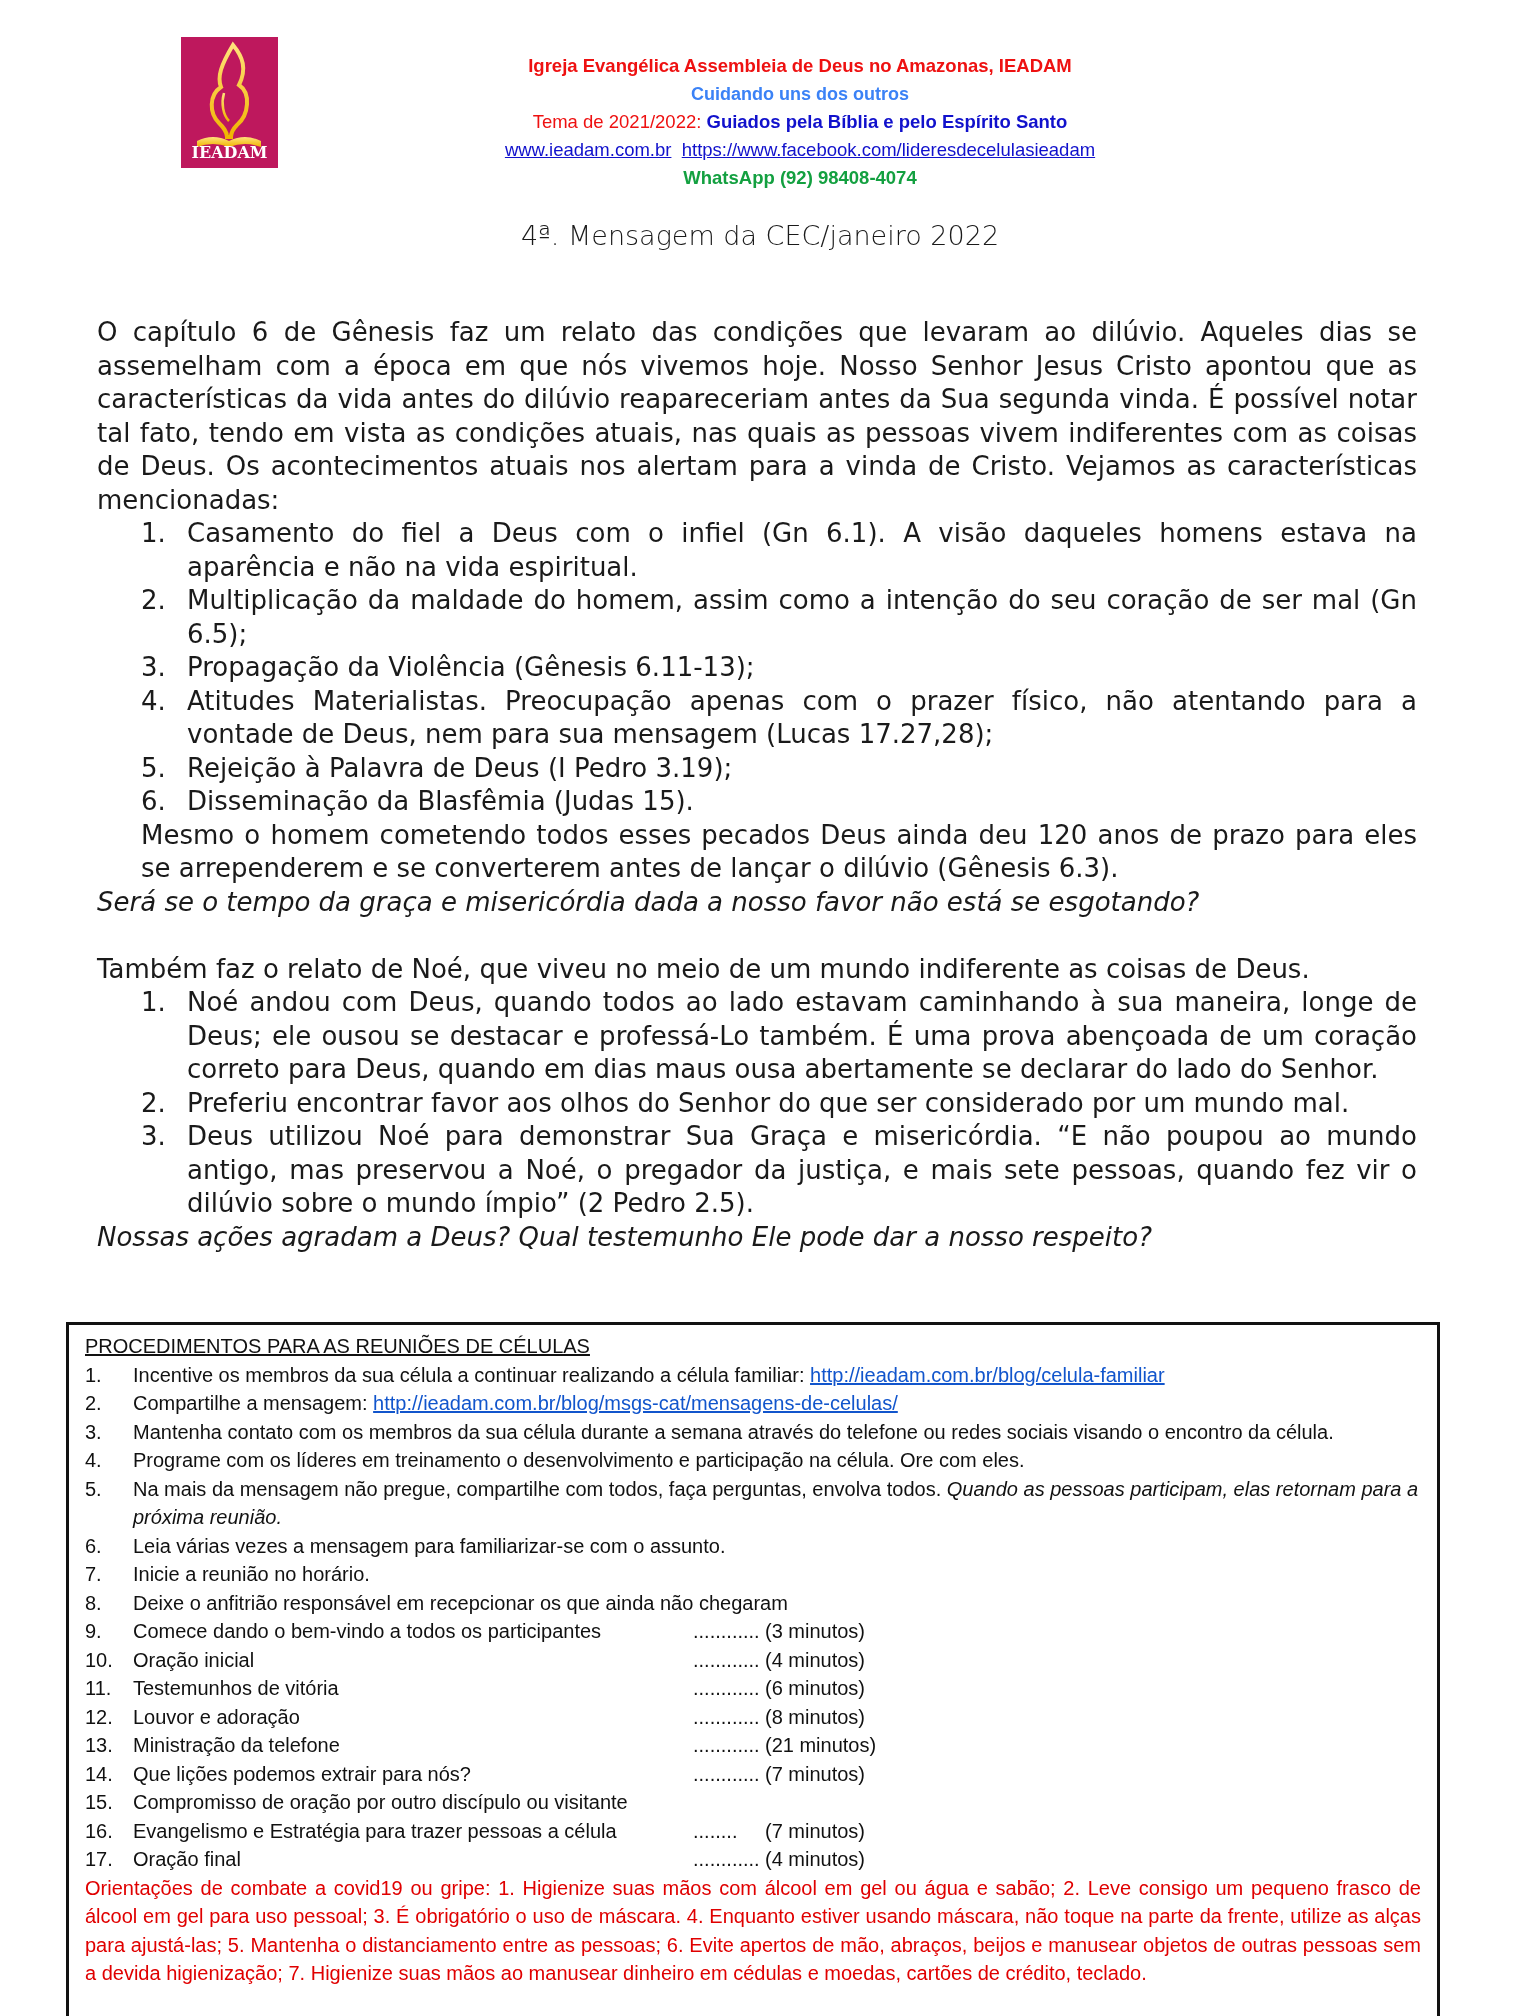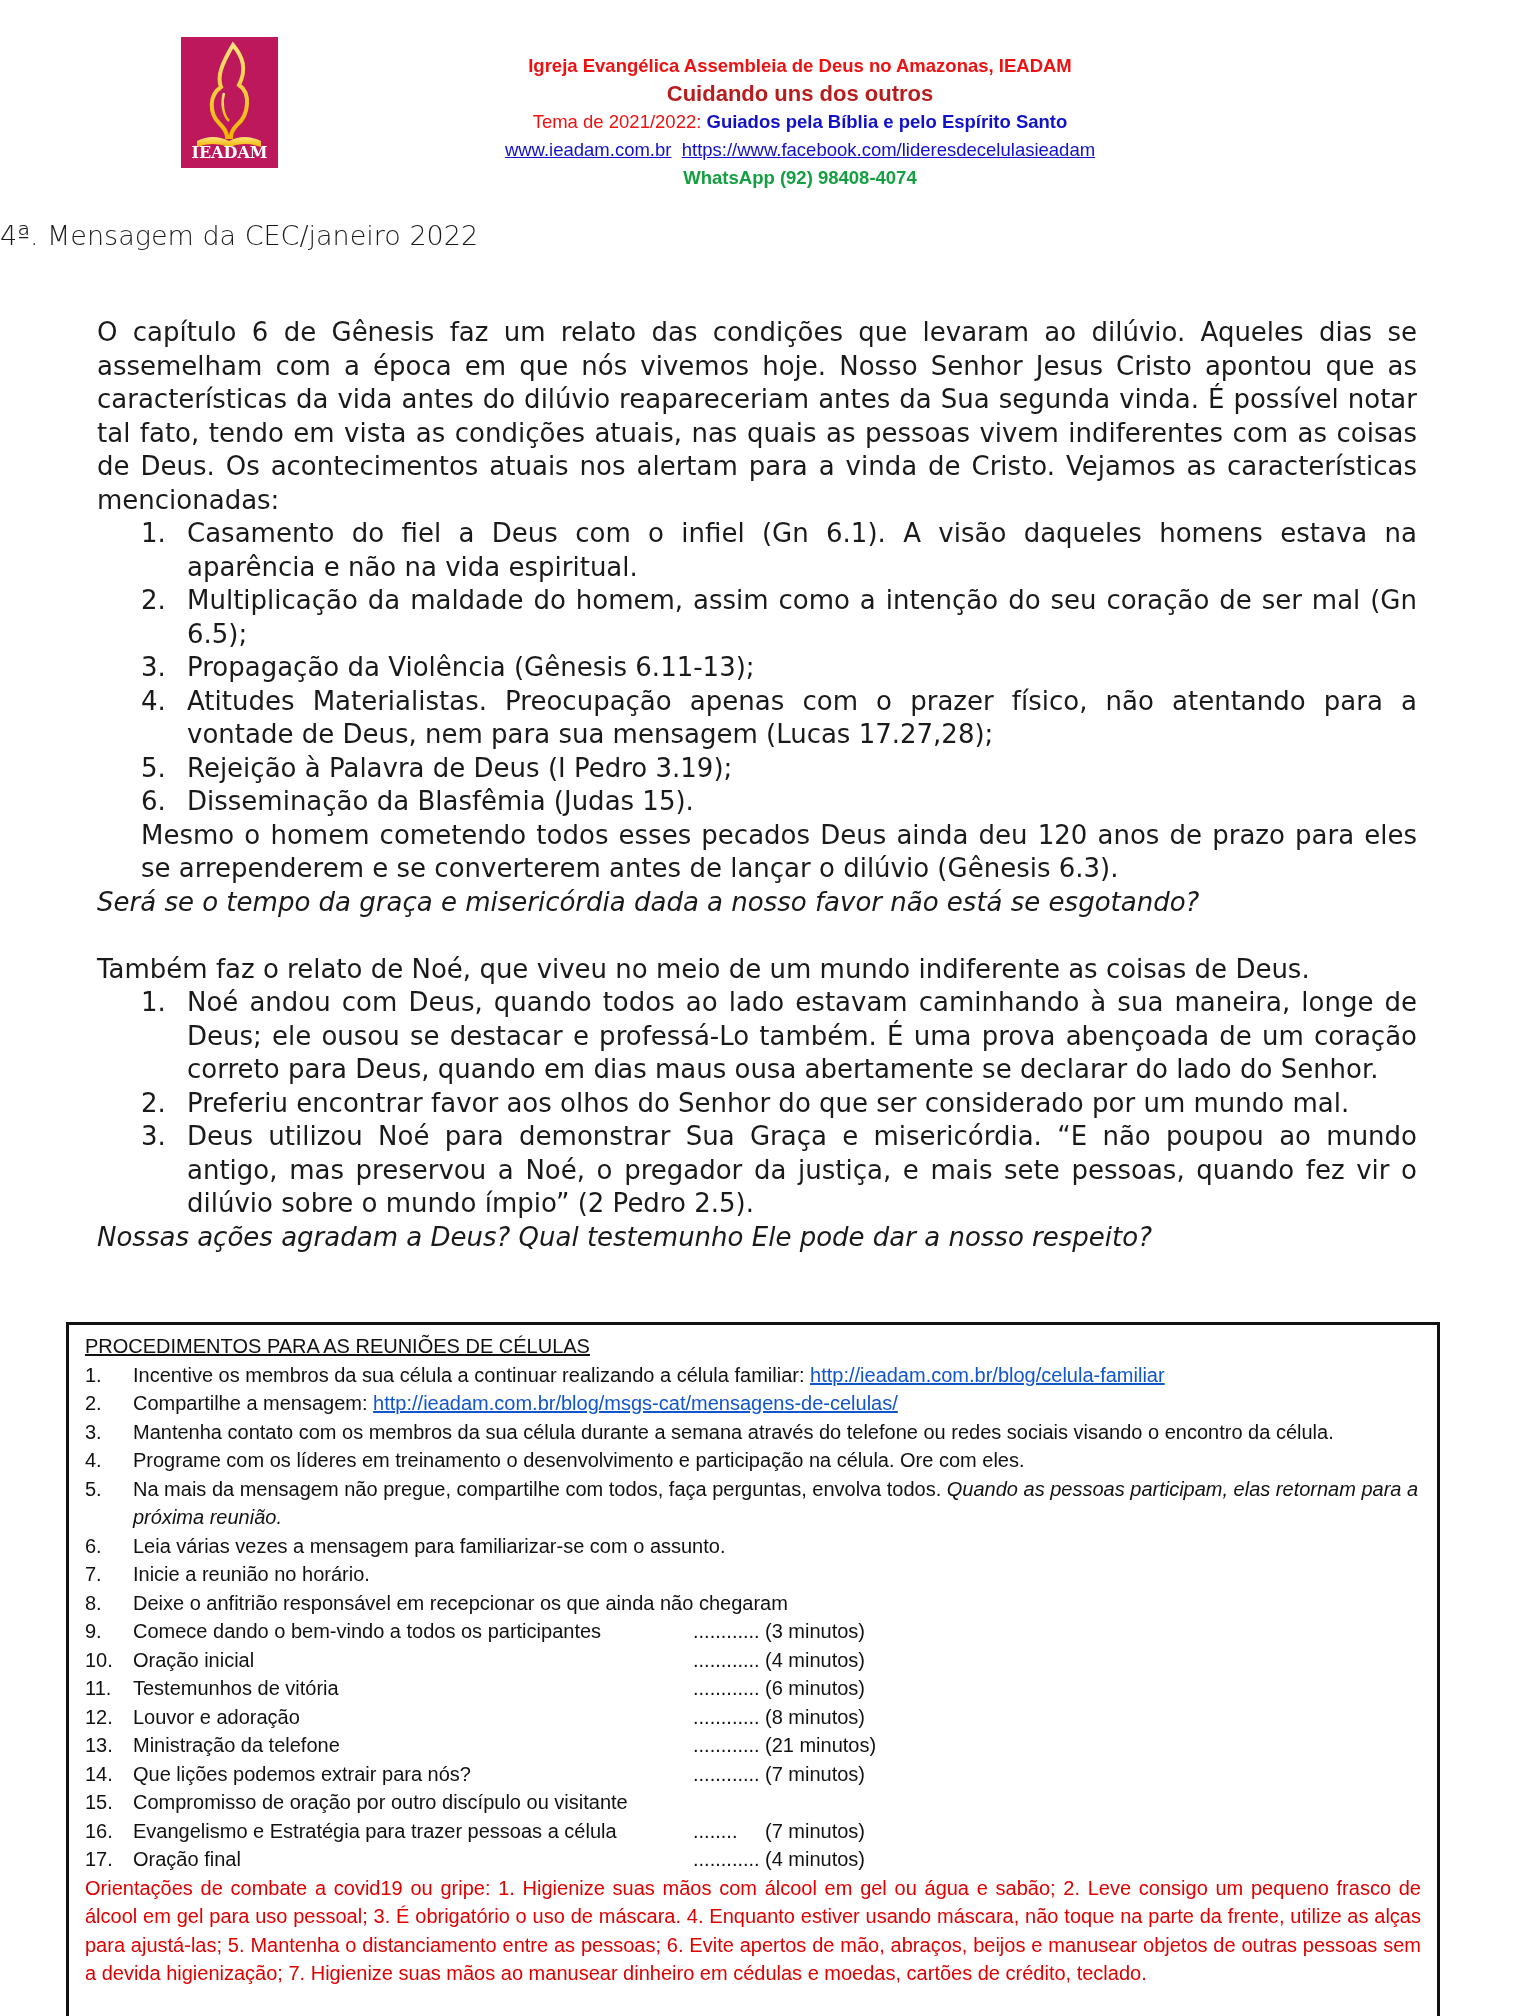"Cuidando uns dos outros" .h-motto { color: #b91c1c -> #3b82f6; font-size: 22px -> 18px }
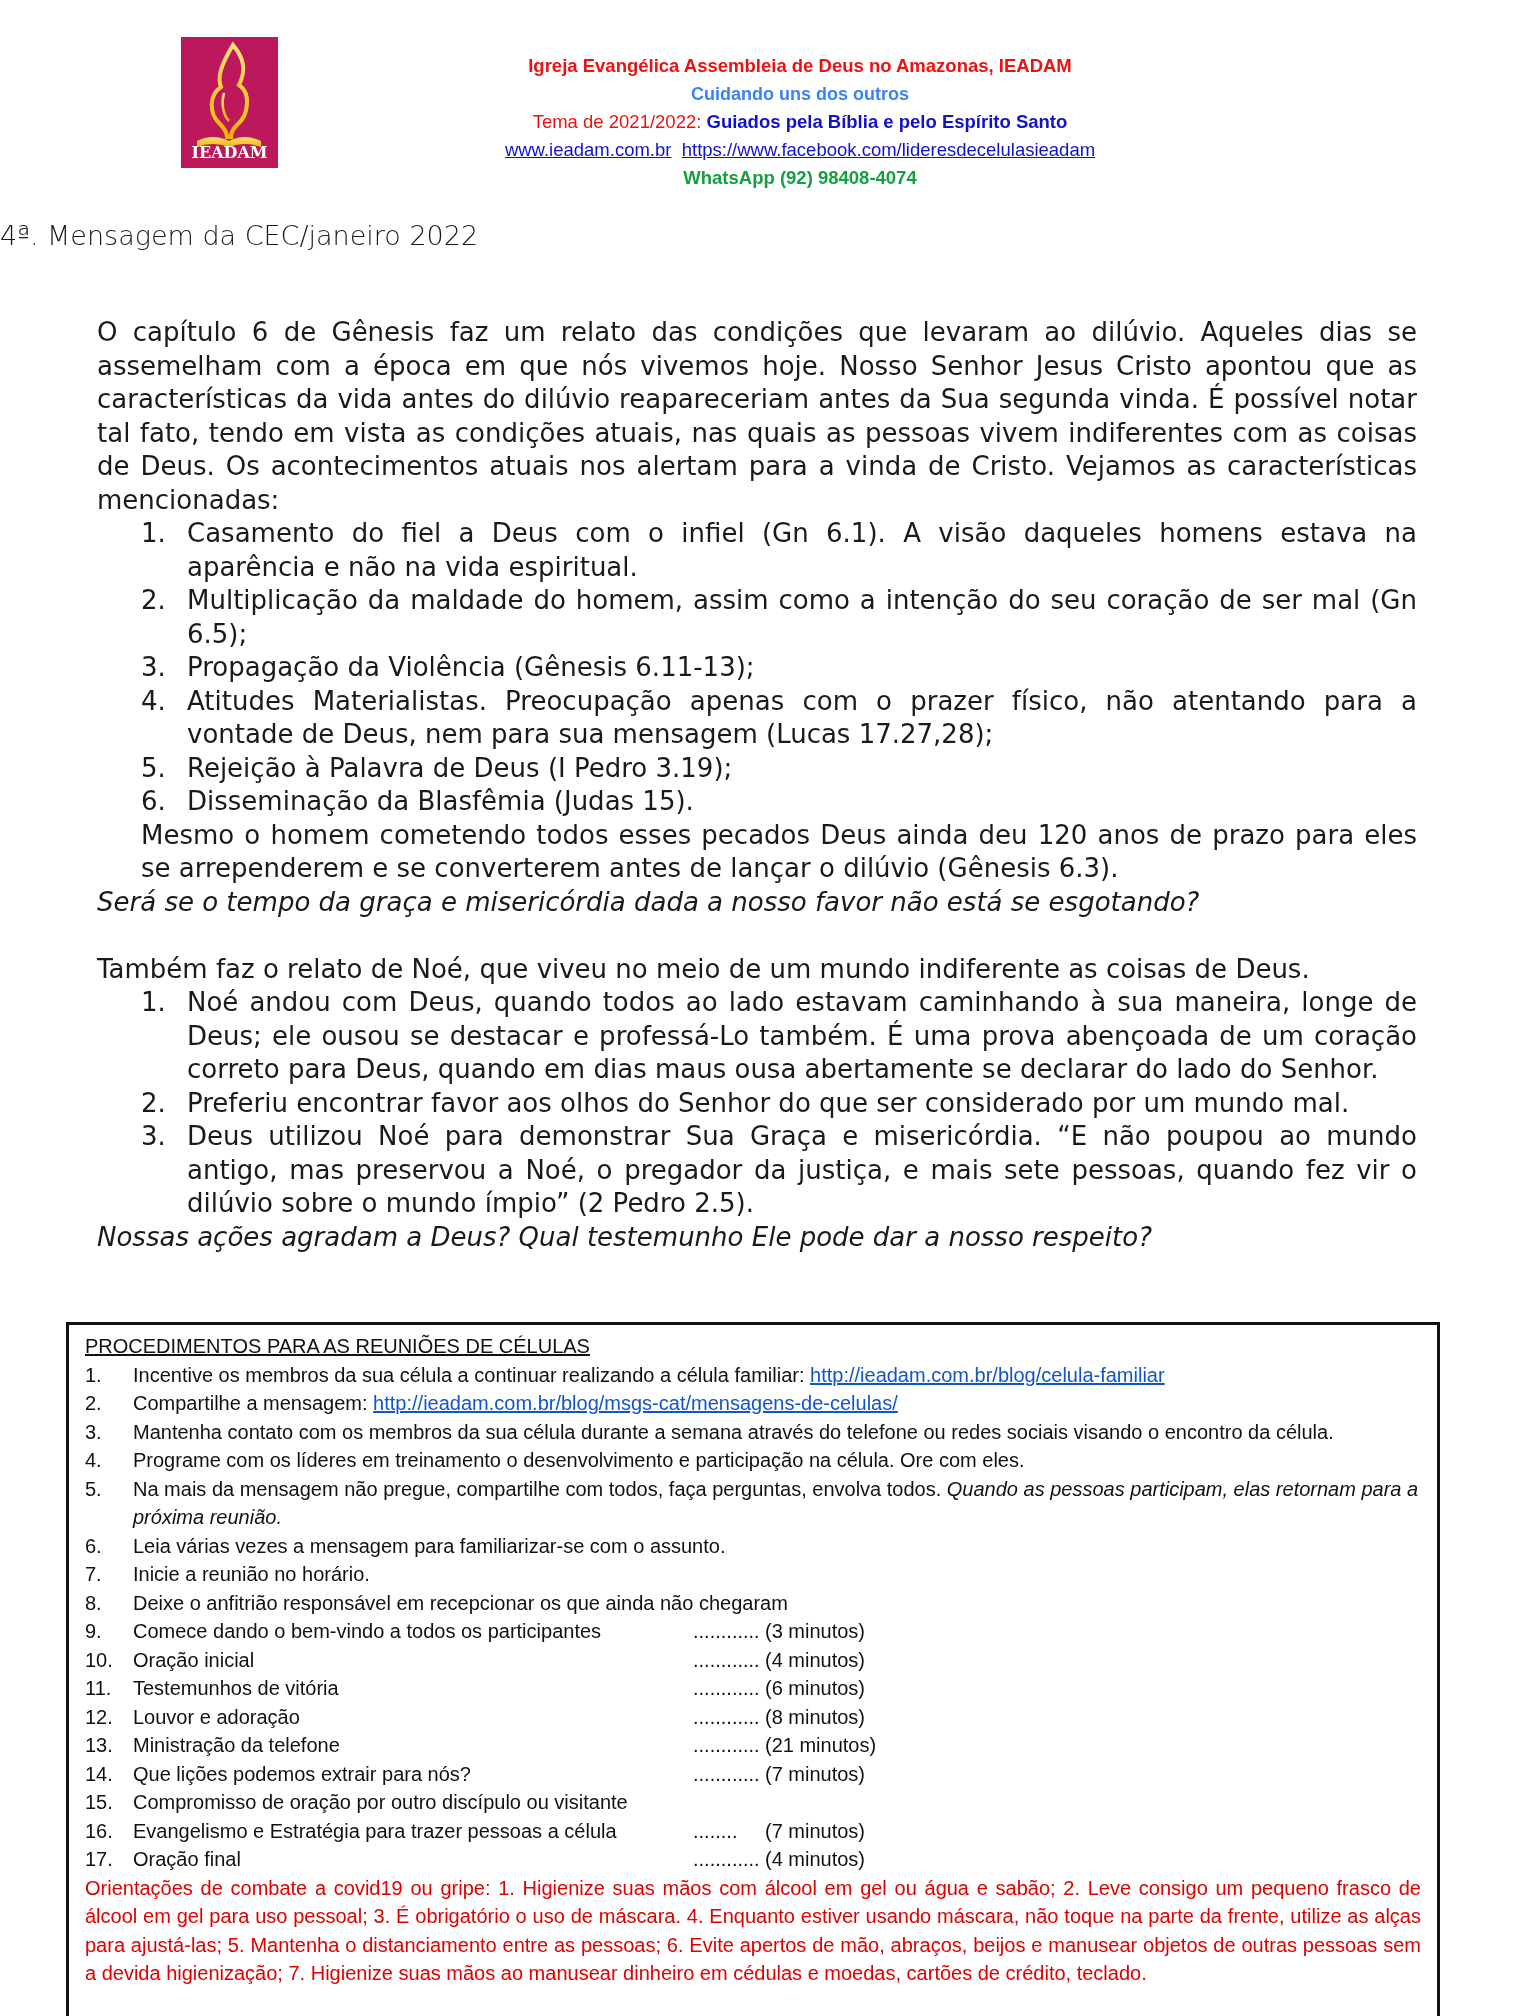"4ª. Mensagem da CEC/janeiro 2022" .title-block { text-align: left -> center }
